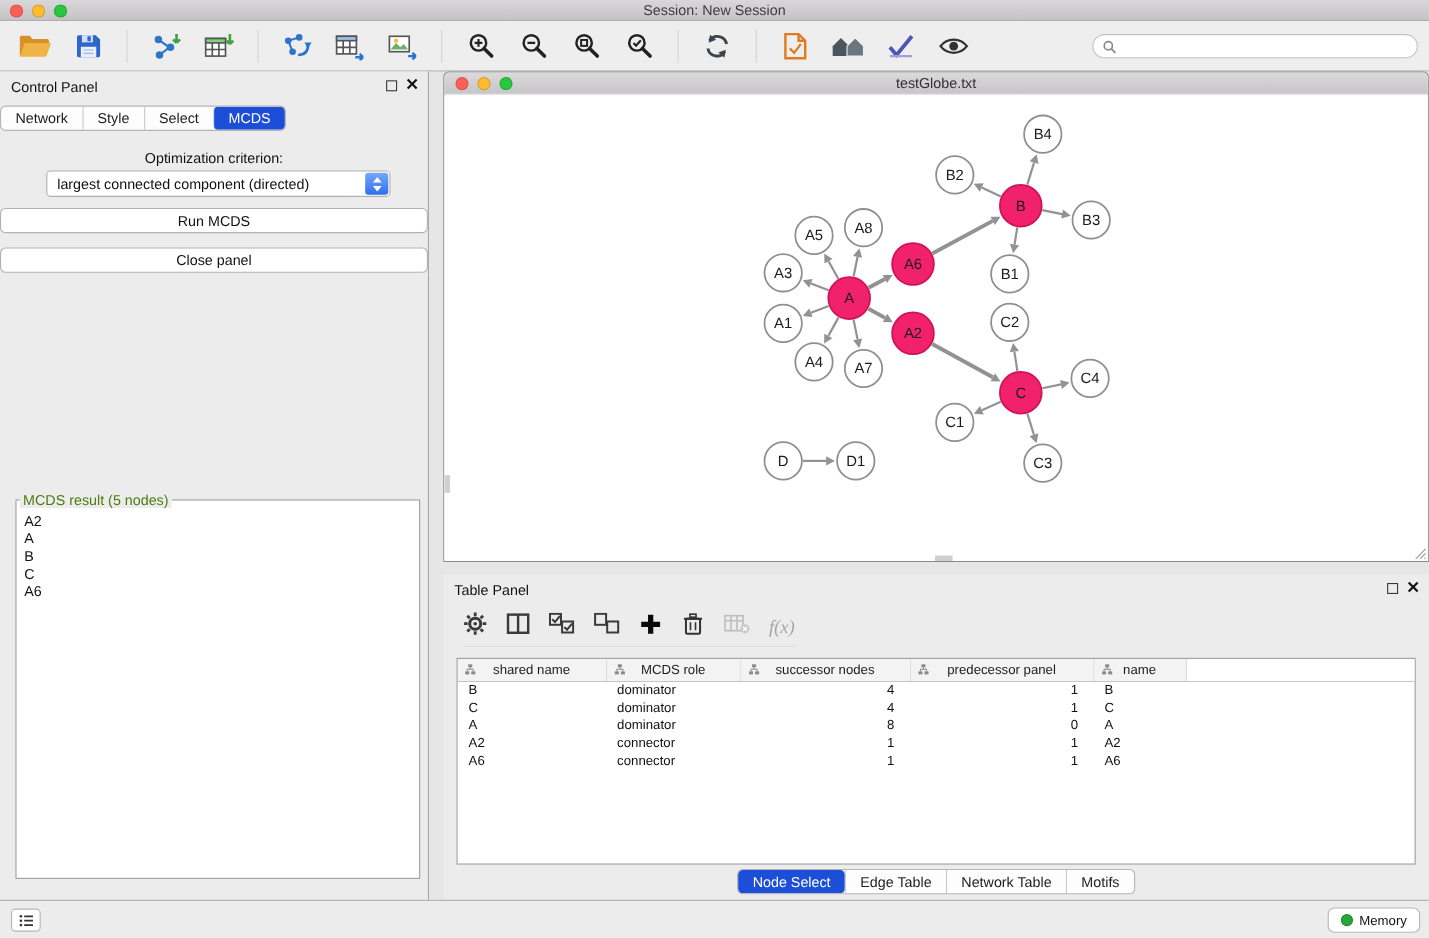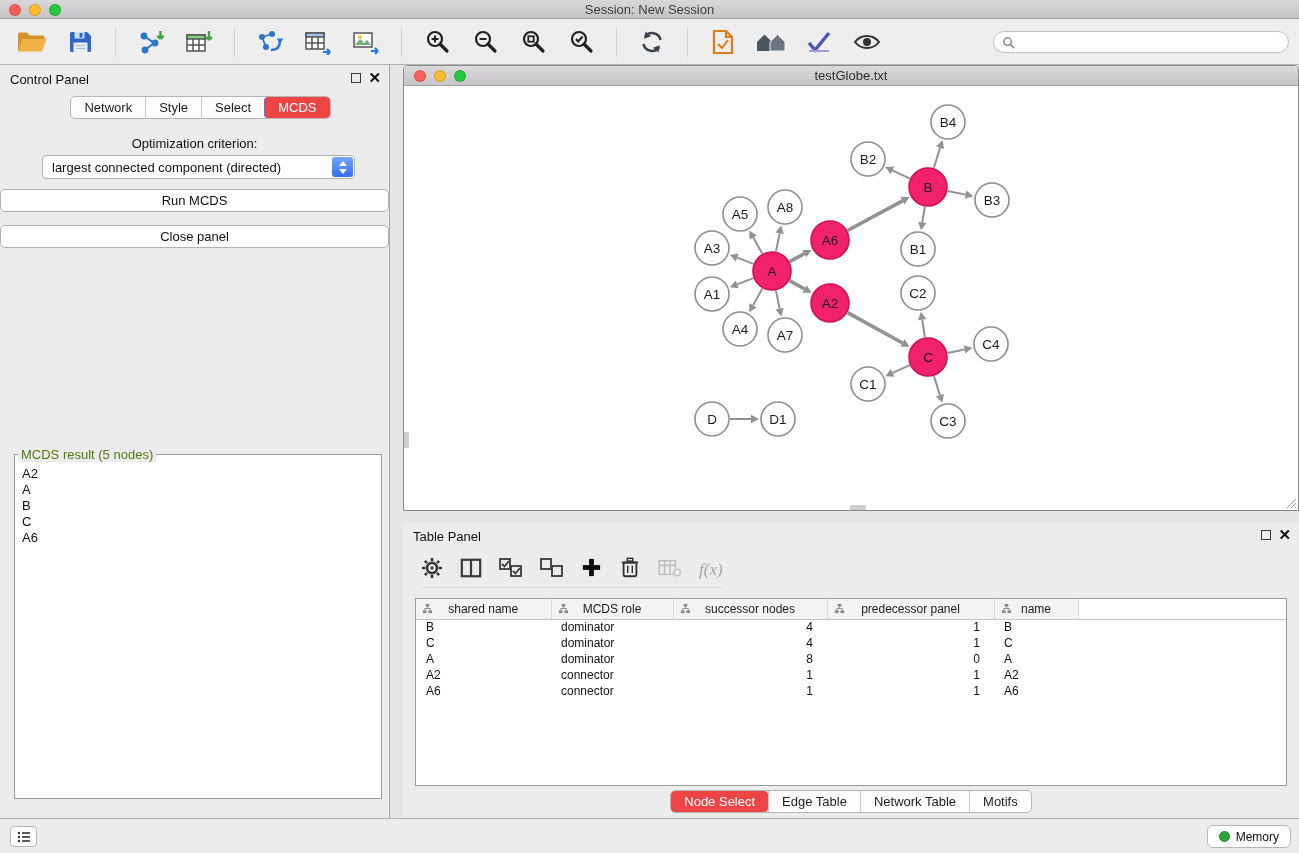"Network" .cp-tabs { left: 12px -> 0; text-align: center -> none }
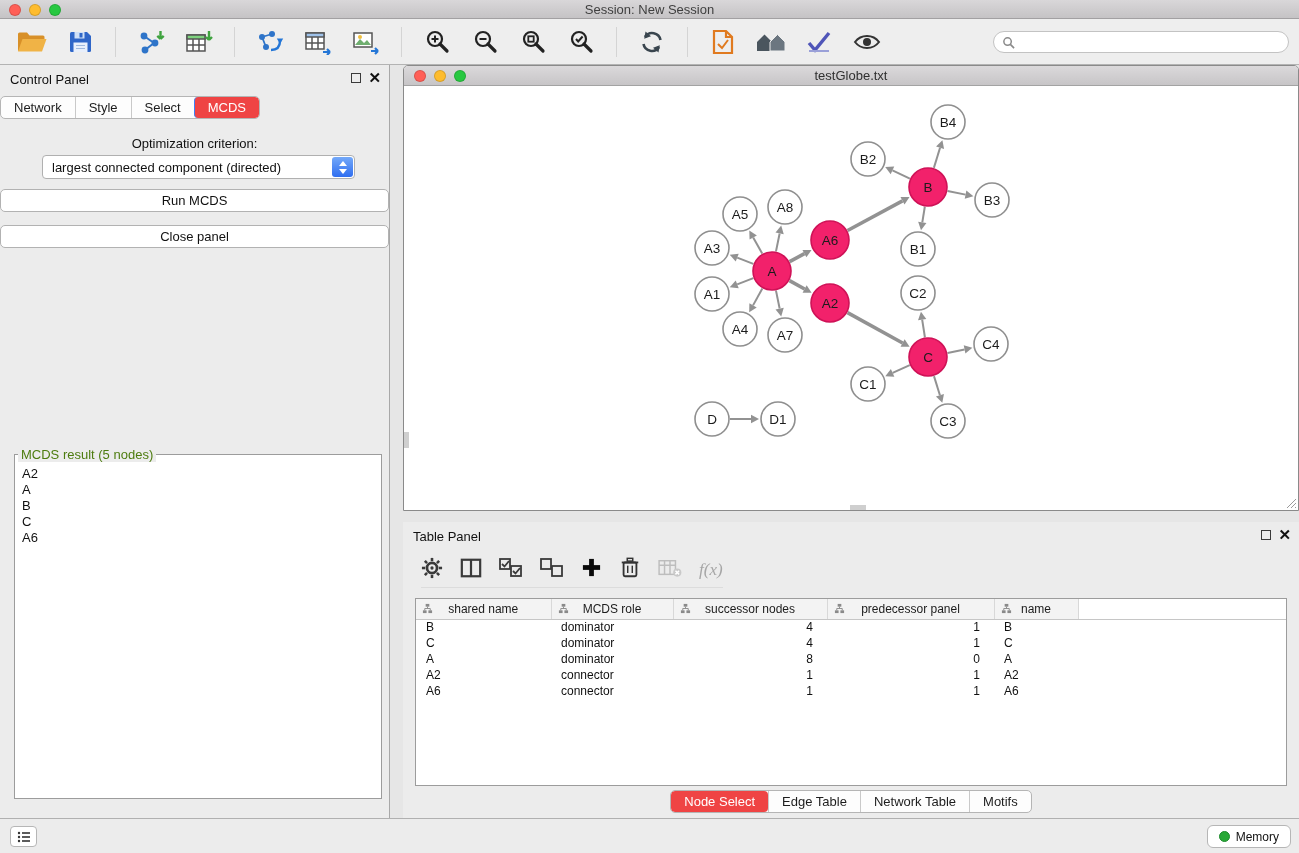"MCDS" .segi.seg-active { background: #ef4444 -> #1d4ed8 }
